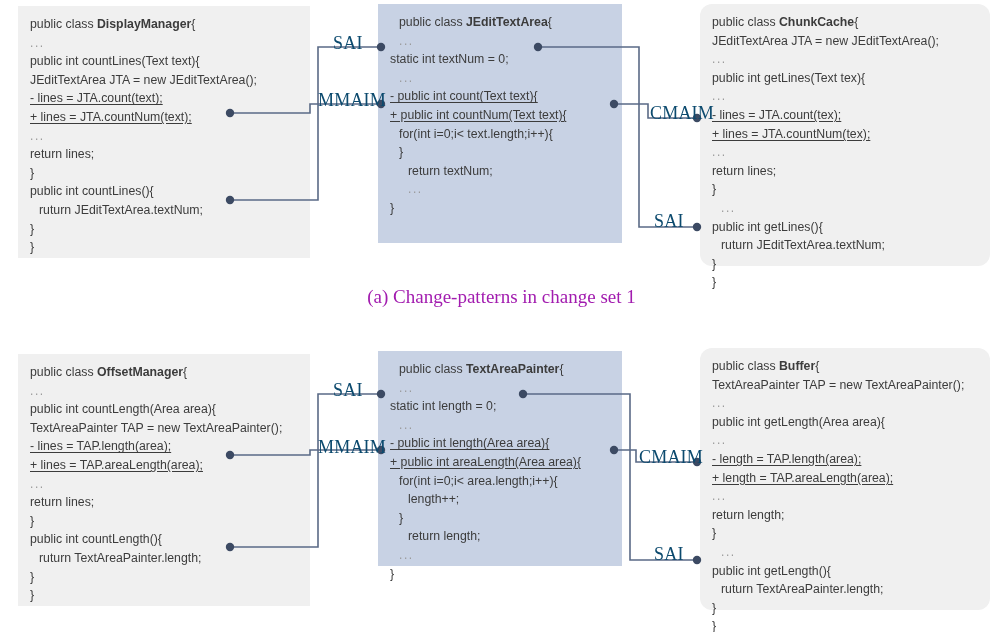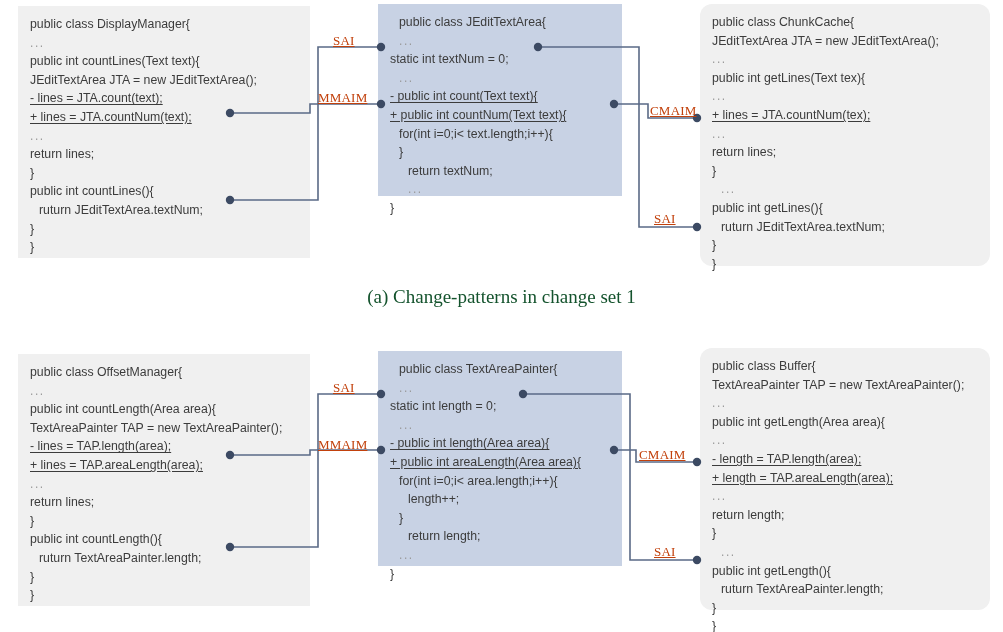"DisplayManager" .cls-name { font-weight: normal -> bold }
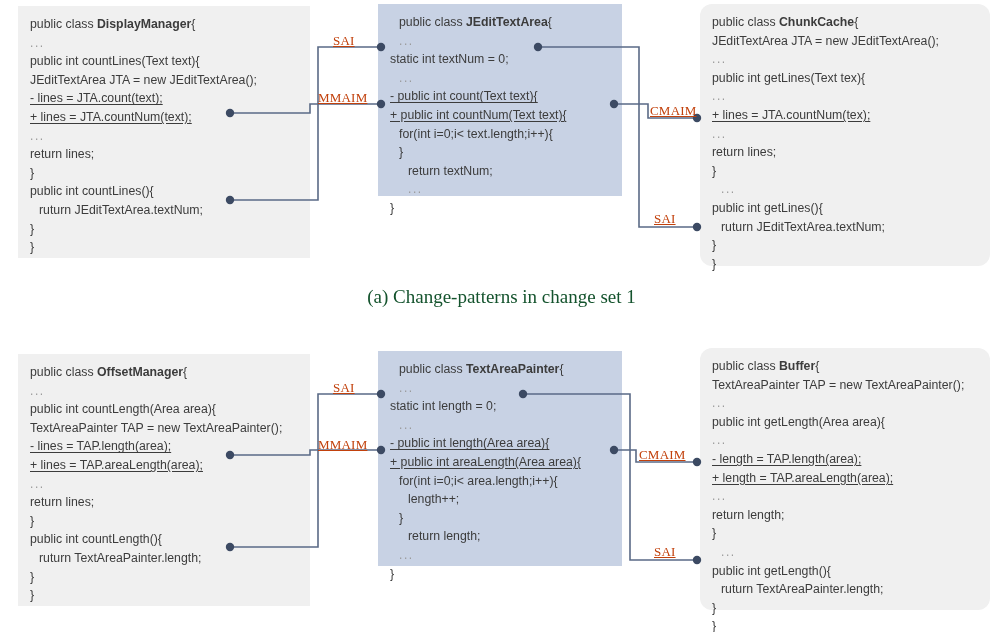"public class JEditTextArea{" div.panel { height: 192px -> 239px }
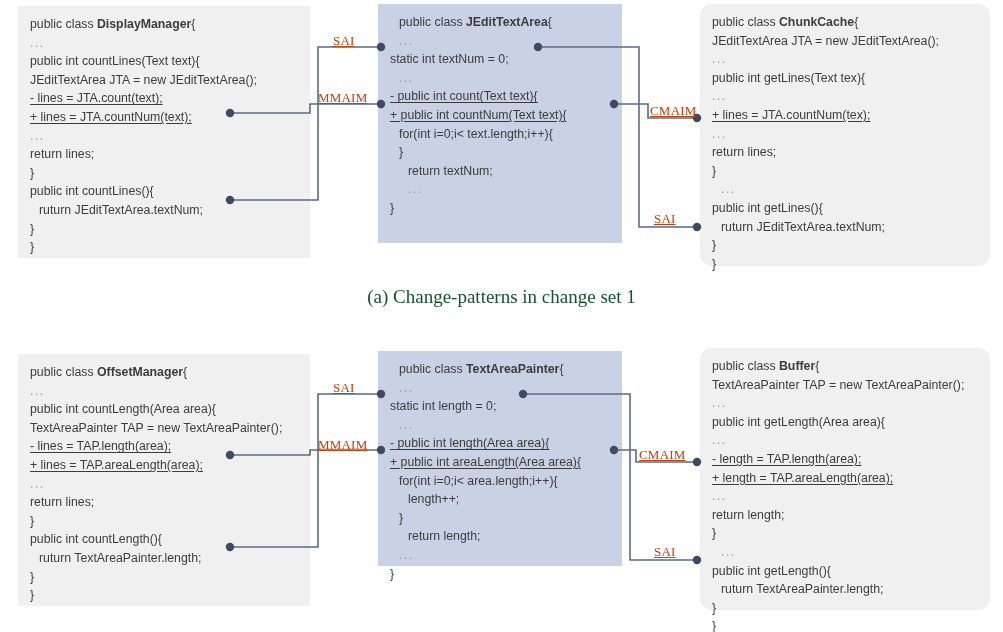"SAI" .wire-label { color: #c2410c -> #0c4a6e; font-size: 13px -> 18px; text-decoration: underline -> none }
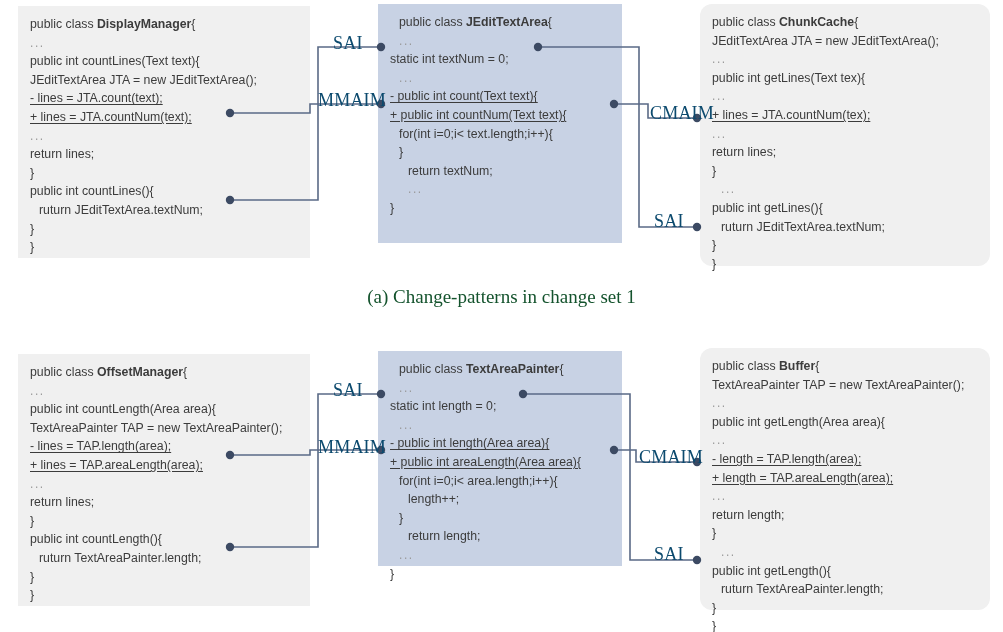"- lines = JTA.count(tex);" div.code-line { html: none -> <div>- lines = JTA.count(tex);</div> }
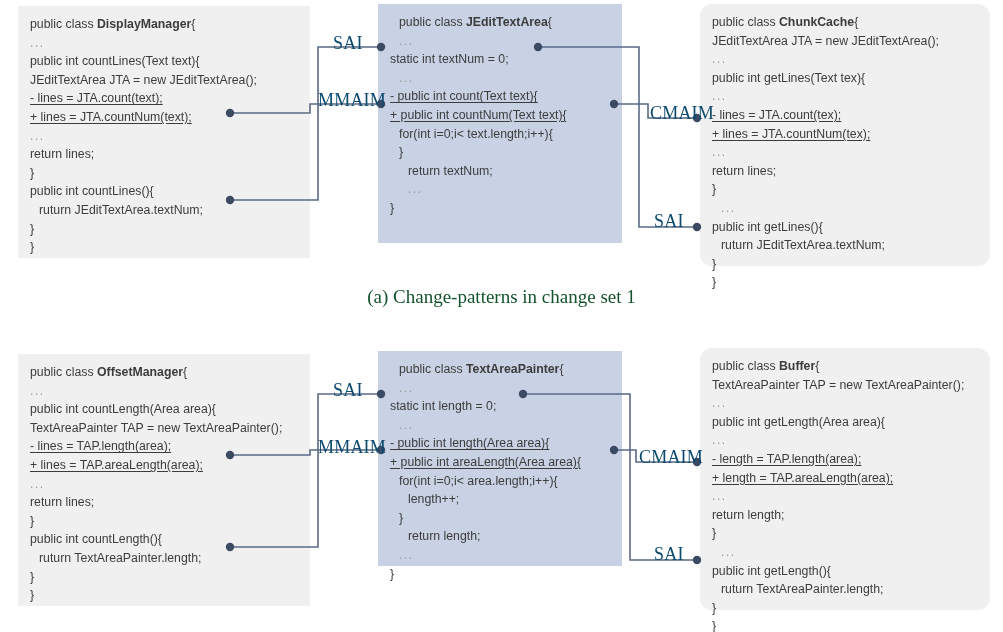"(a) Change-patterns in change set" .caption { color: #14532d -> #a21caf }
